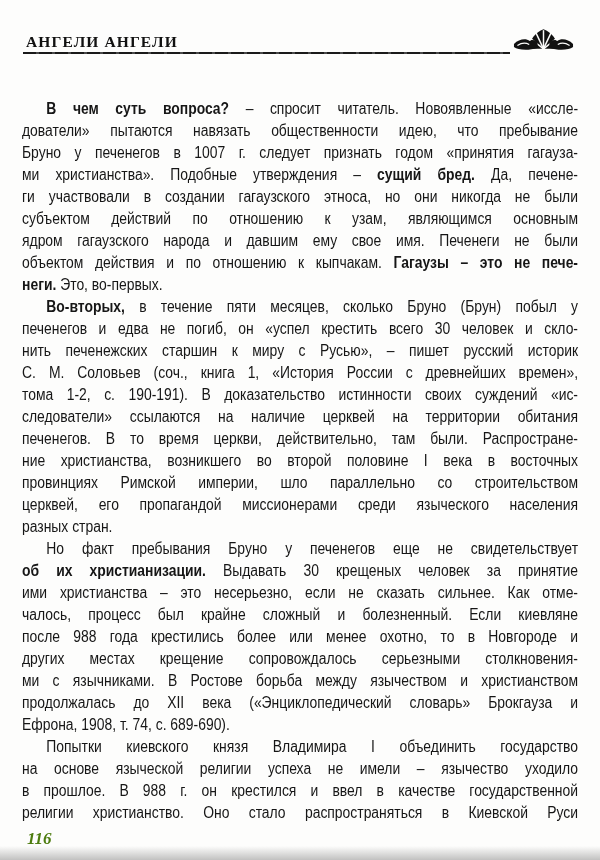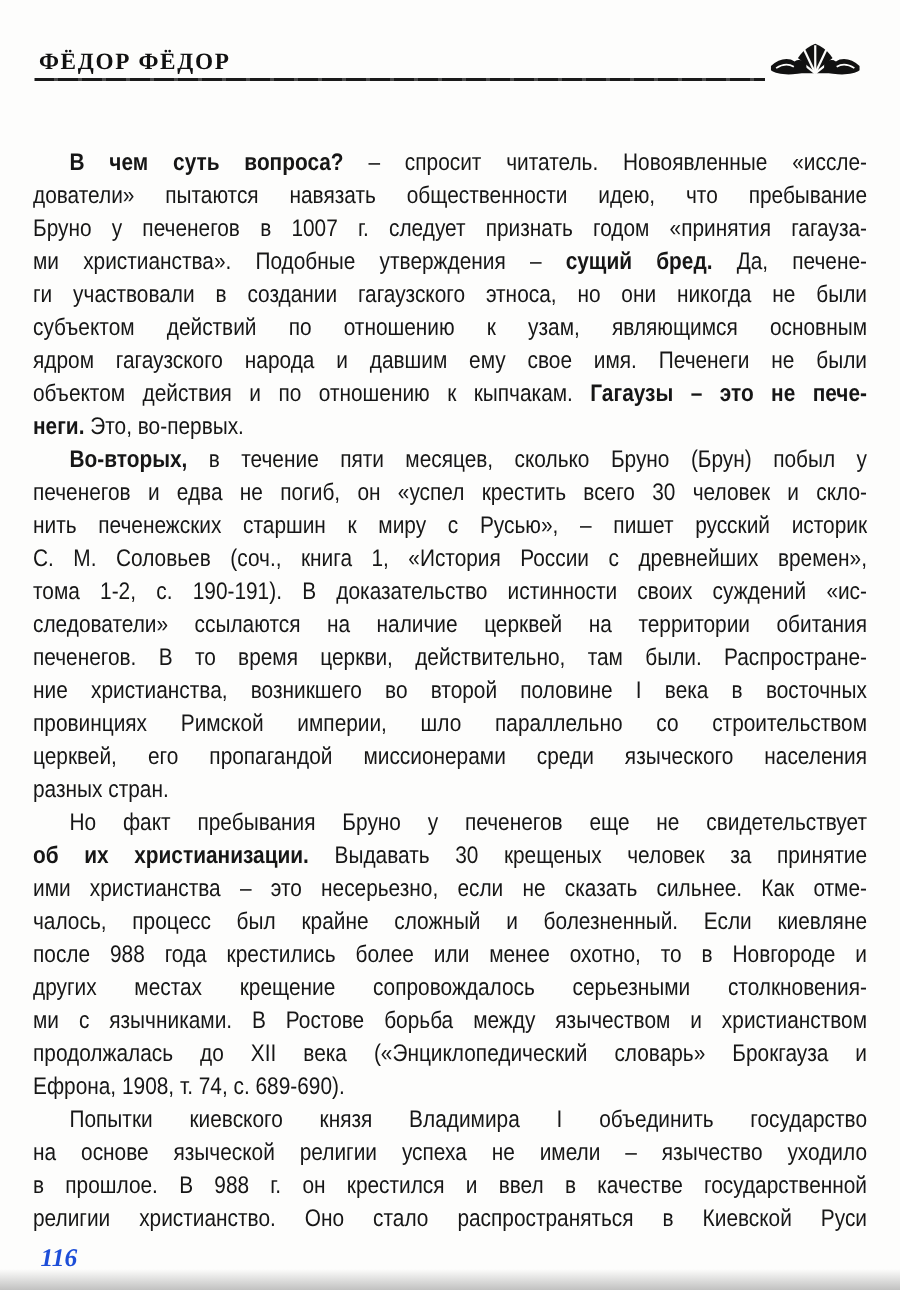"ФЁДОР ФЁДОР" span.author { text: ФЁДОР ФЁДОР -> АНГЕЛИ АНГЕЛИ }
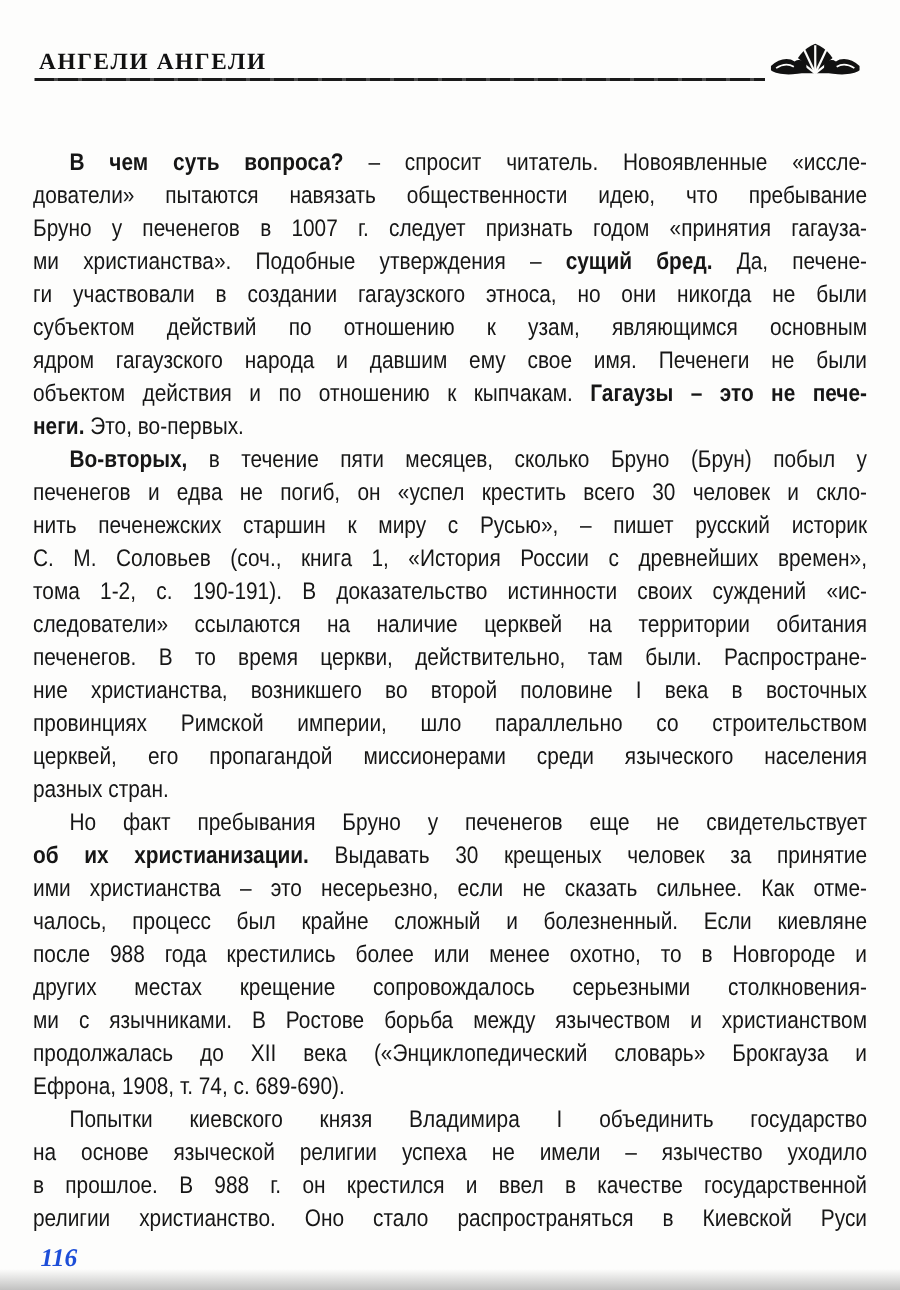"116" .pagenum { color: #1d4ed8 -> #4d7c0f }
